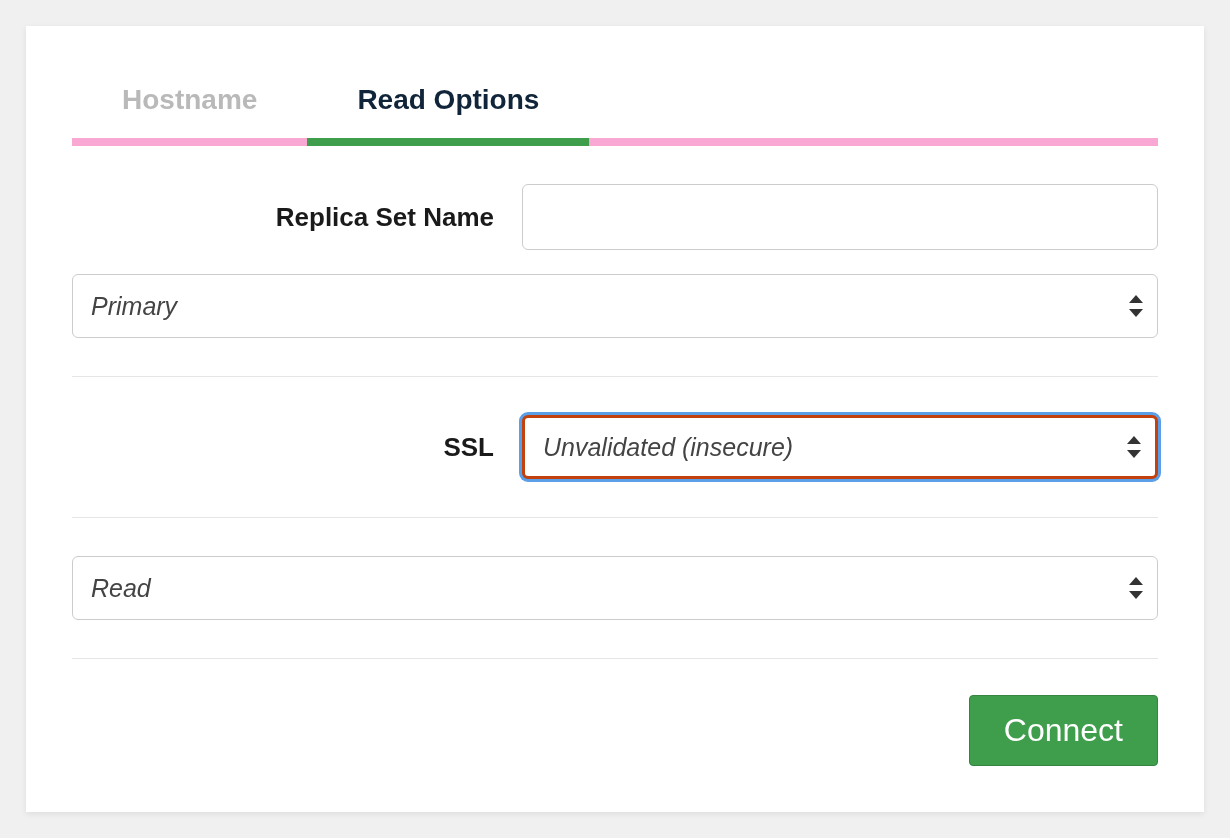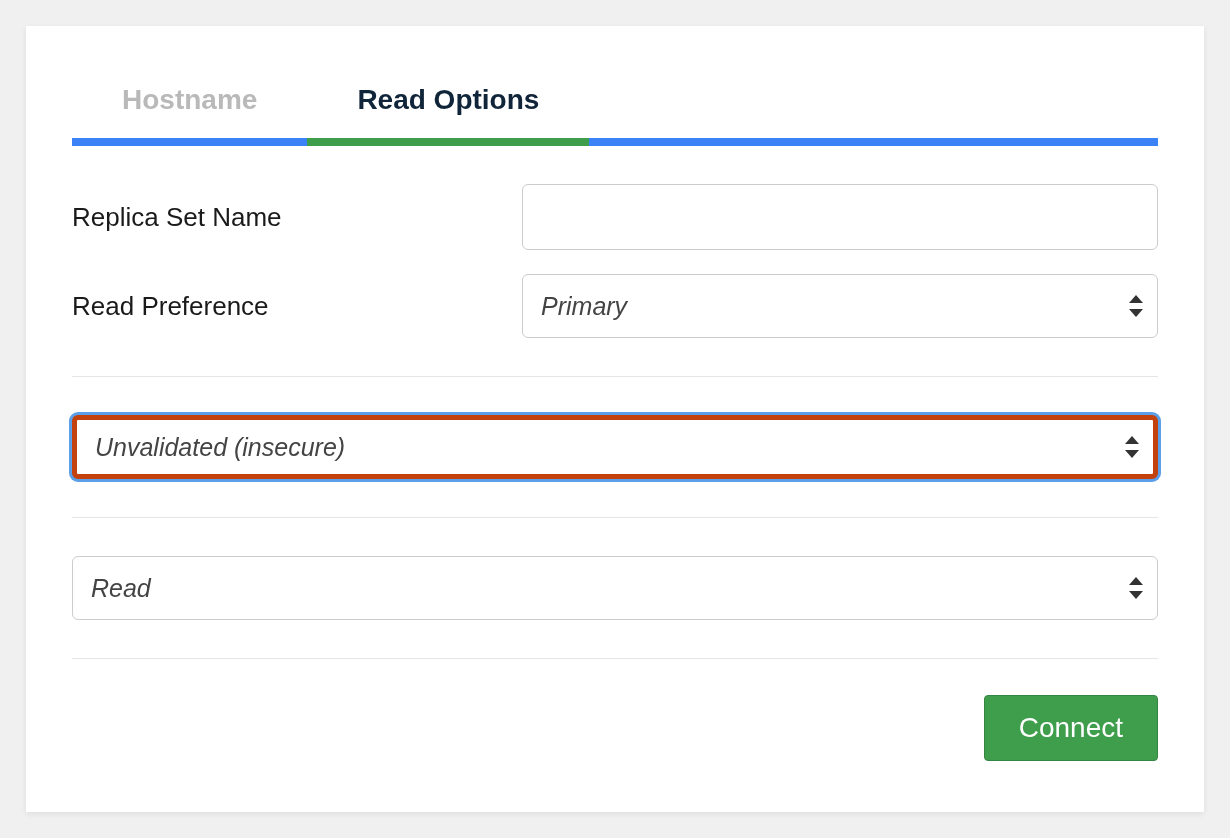"Hostname" .tabs { border-bottom: 8px solid #3b82f6 -> 8px solid #f9a8d4 }
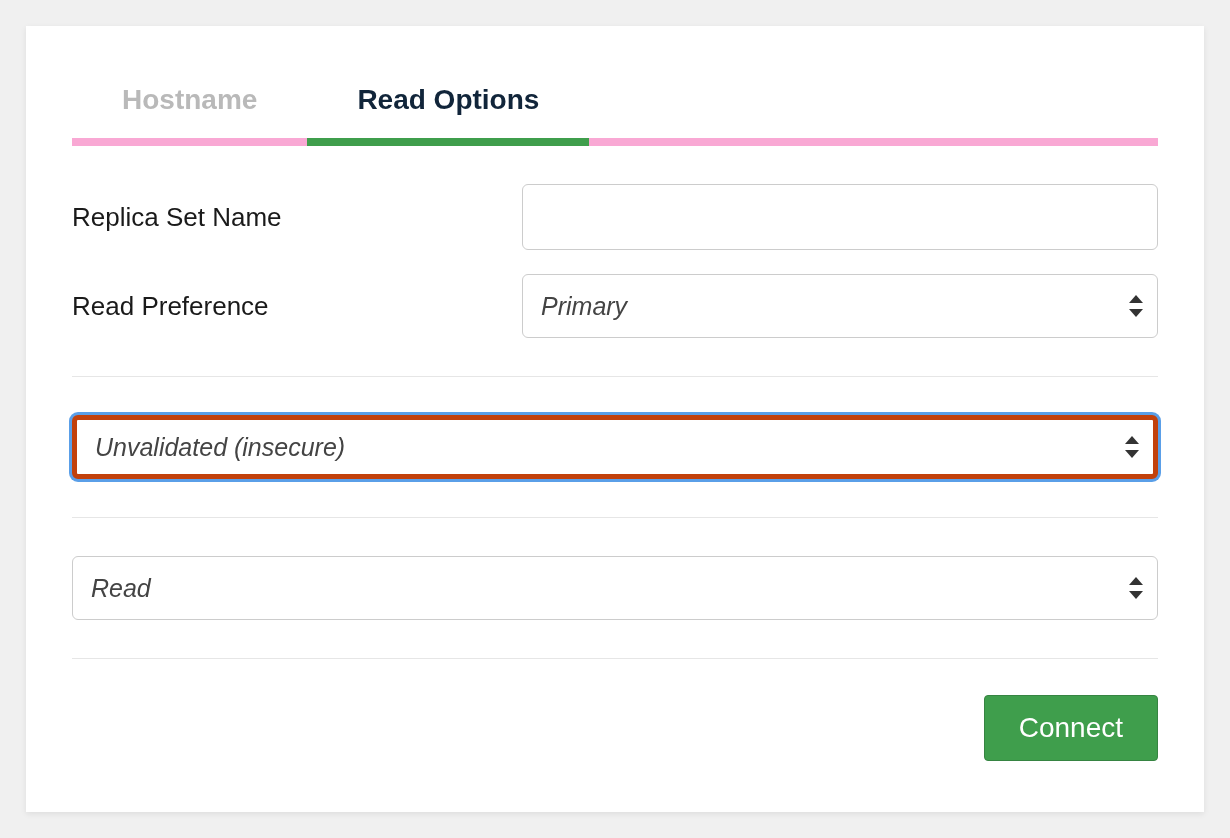"Replica Set Name" .form-label { font-weight: 400 -> 700; text-align: none -> right }
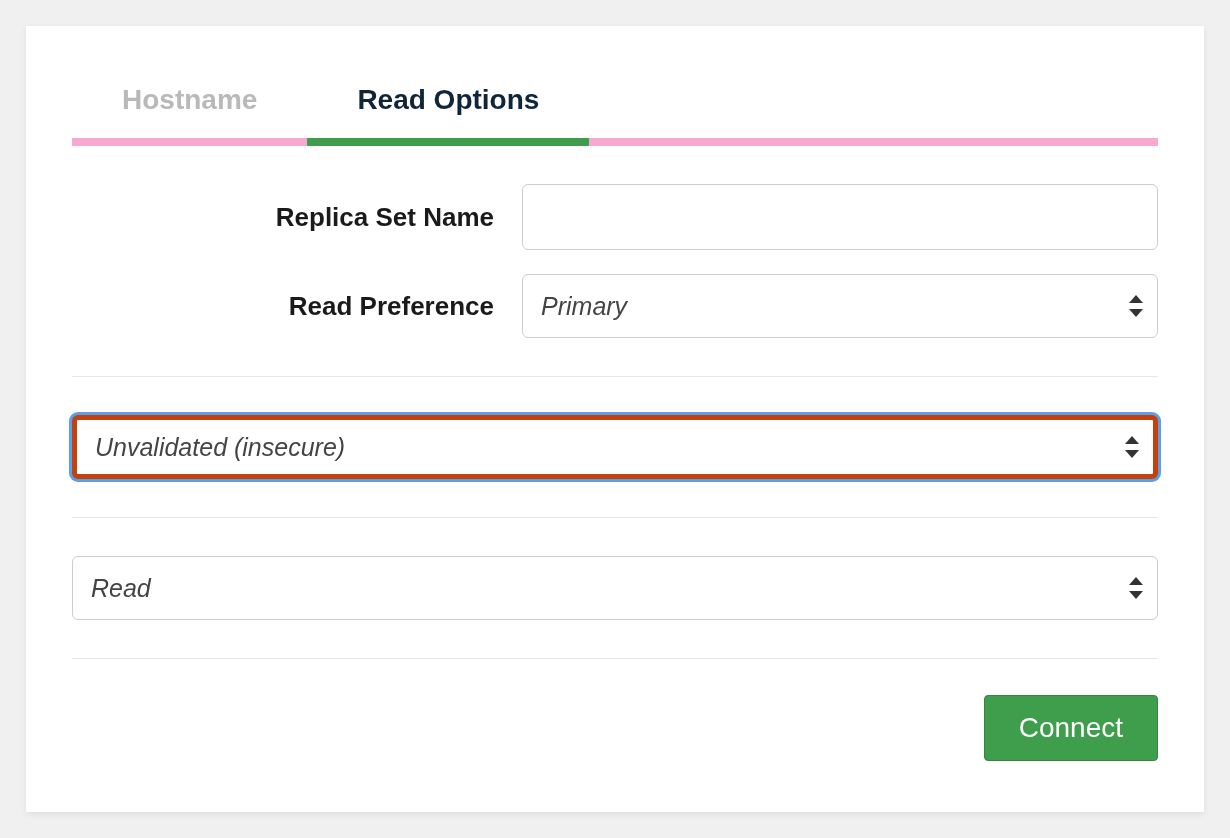"Read Preference" div.form-label { html: <div>Read Preference</div> -> none }
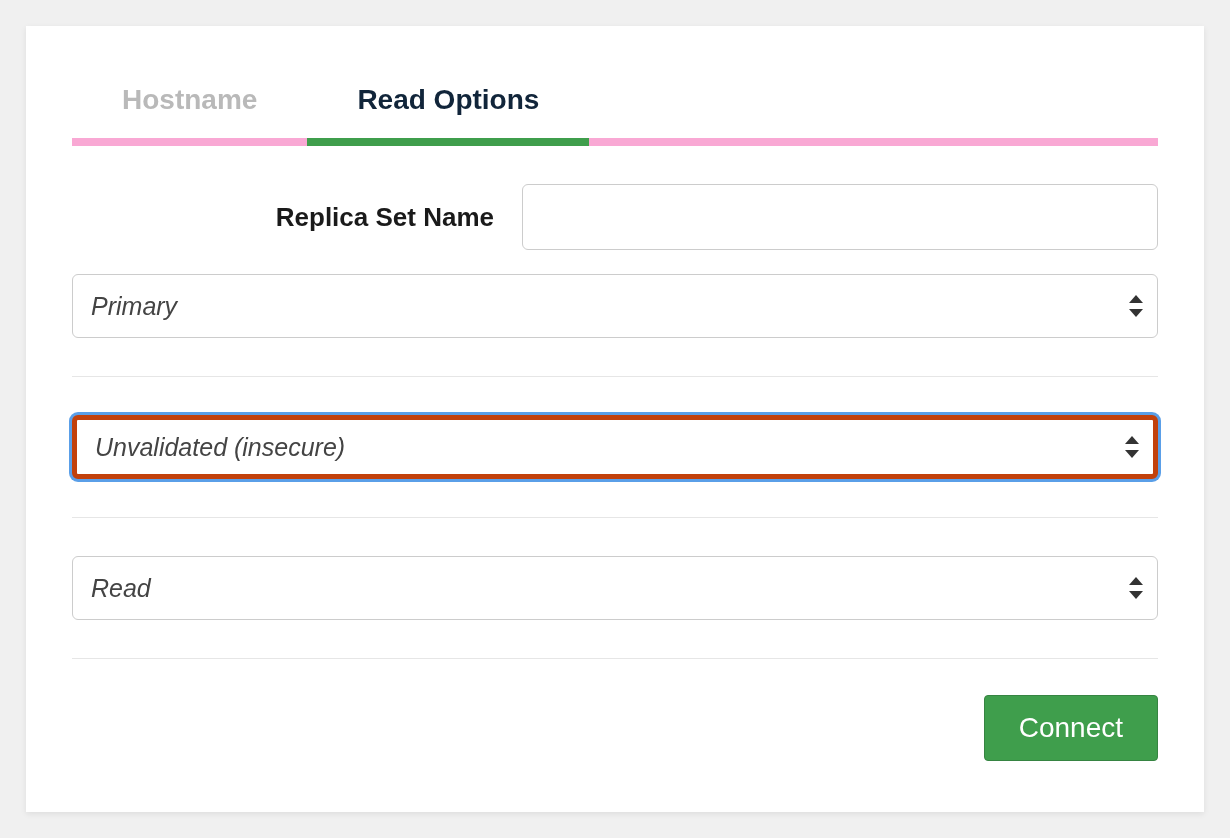"SSL" div.form-label { html: none -> <div>SSL</div> }
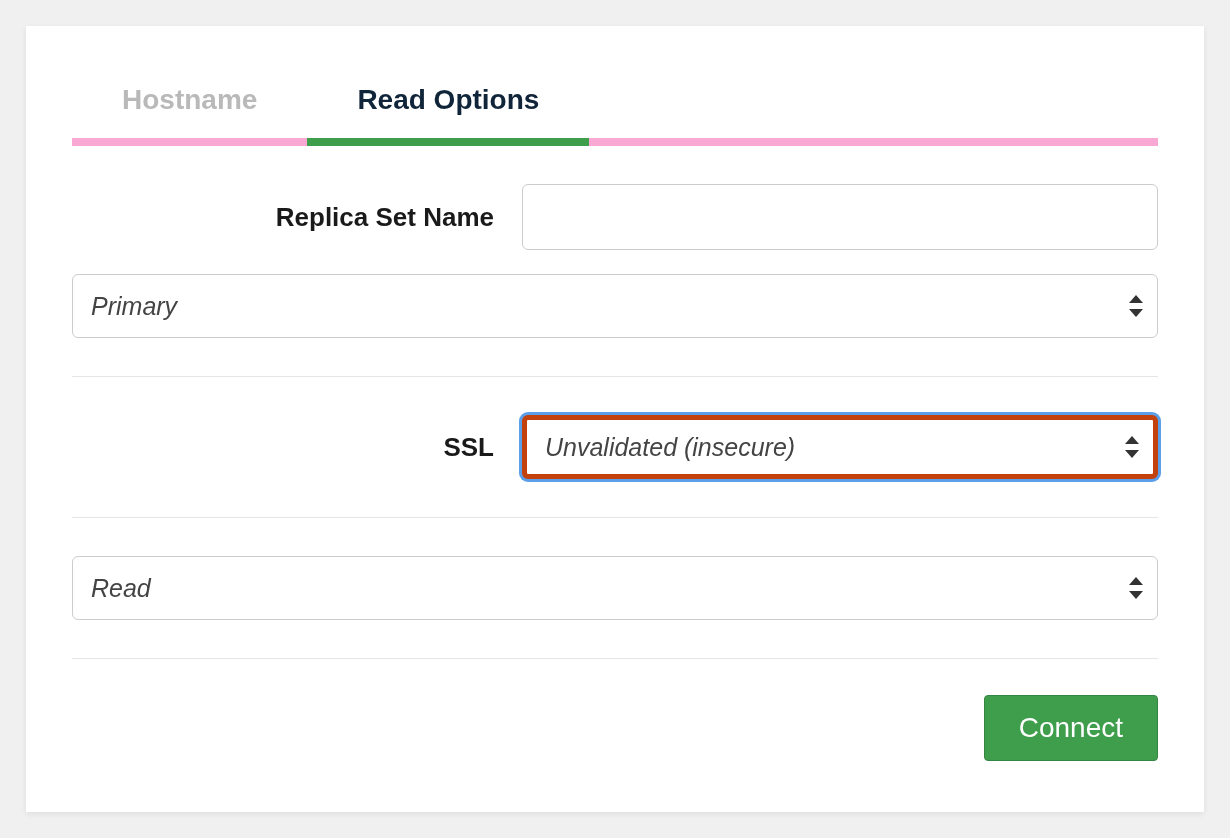"Unvalidated (insecure)" .select-box.focused { border: 5px solid #c2410c -> 3px solid #c2410c }
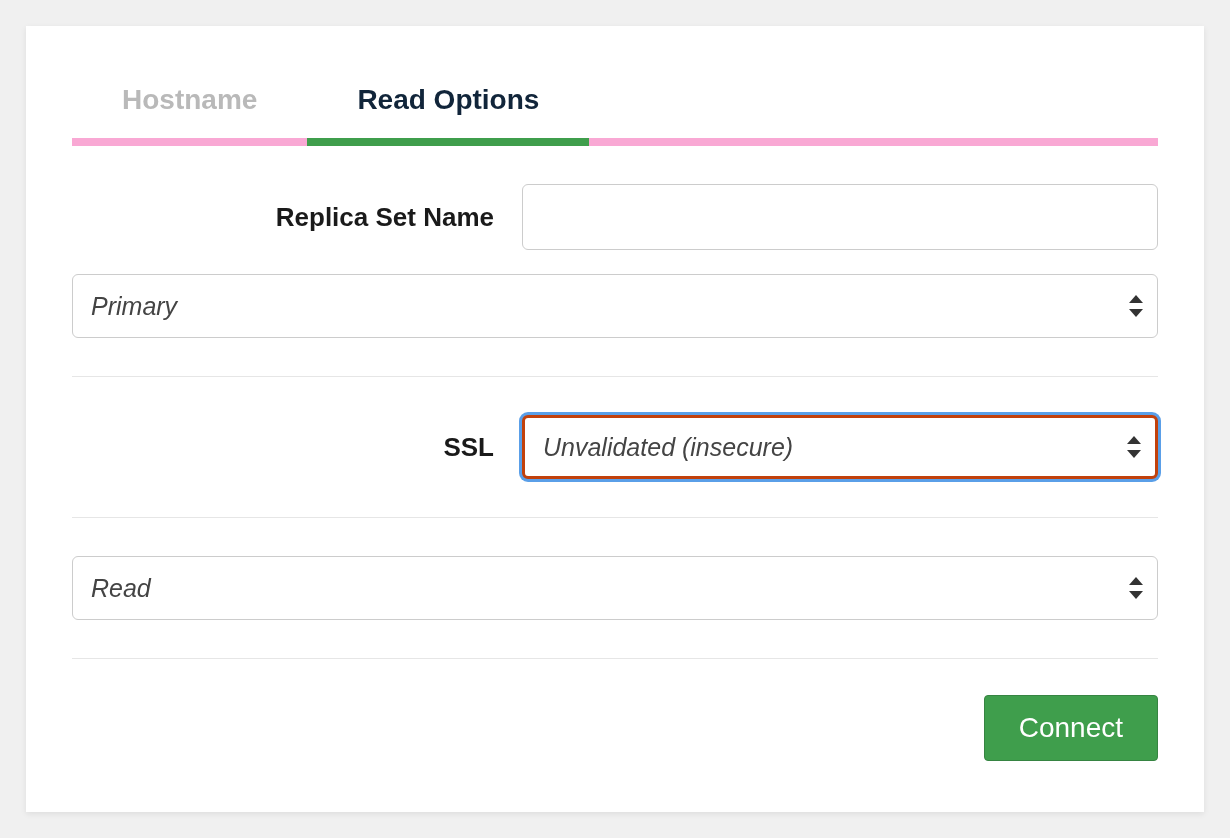"Connect" .connect-btn { font-size: 28px -> 32px }
